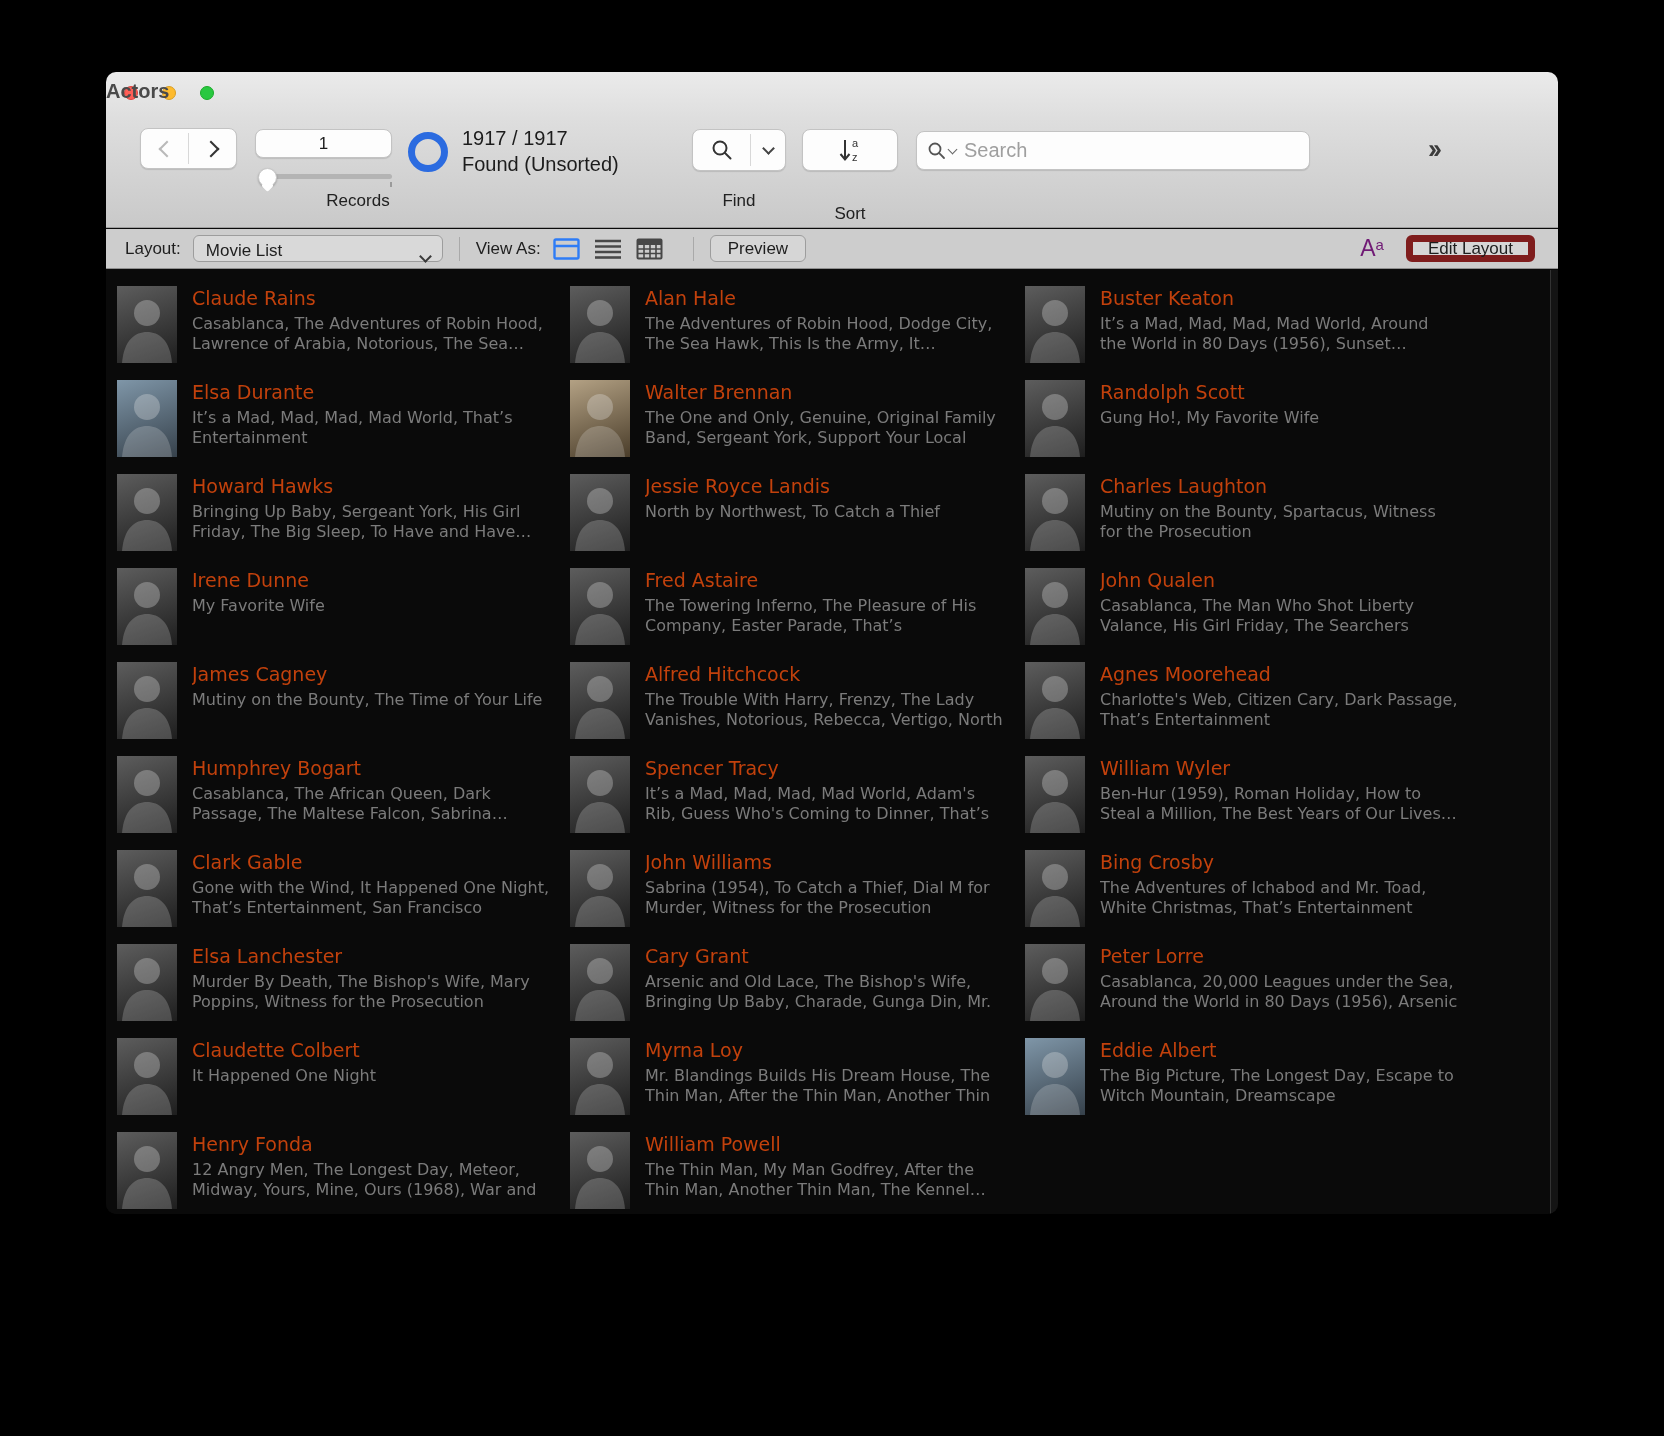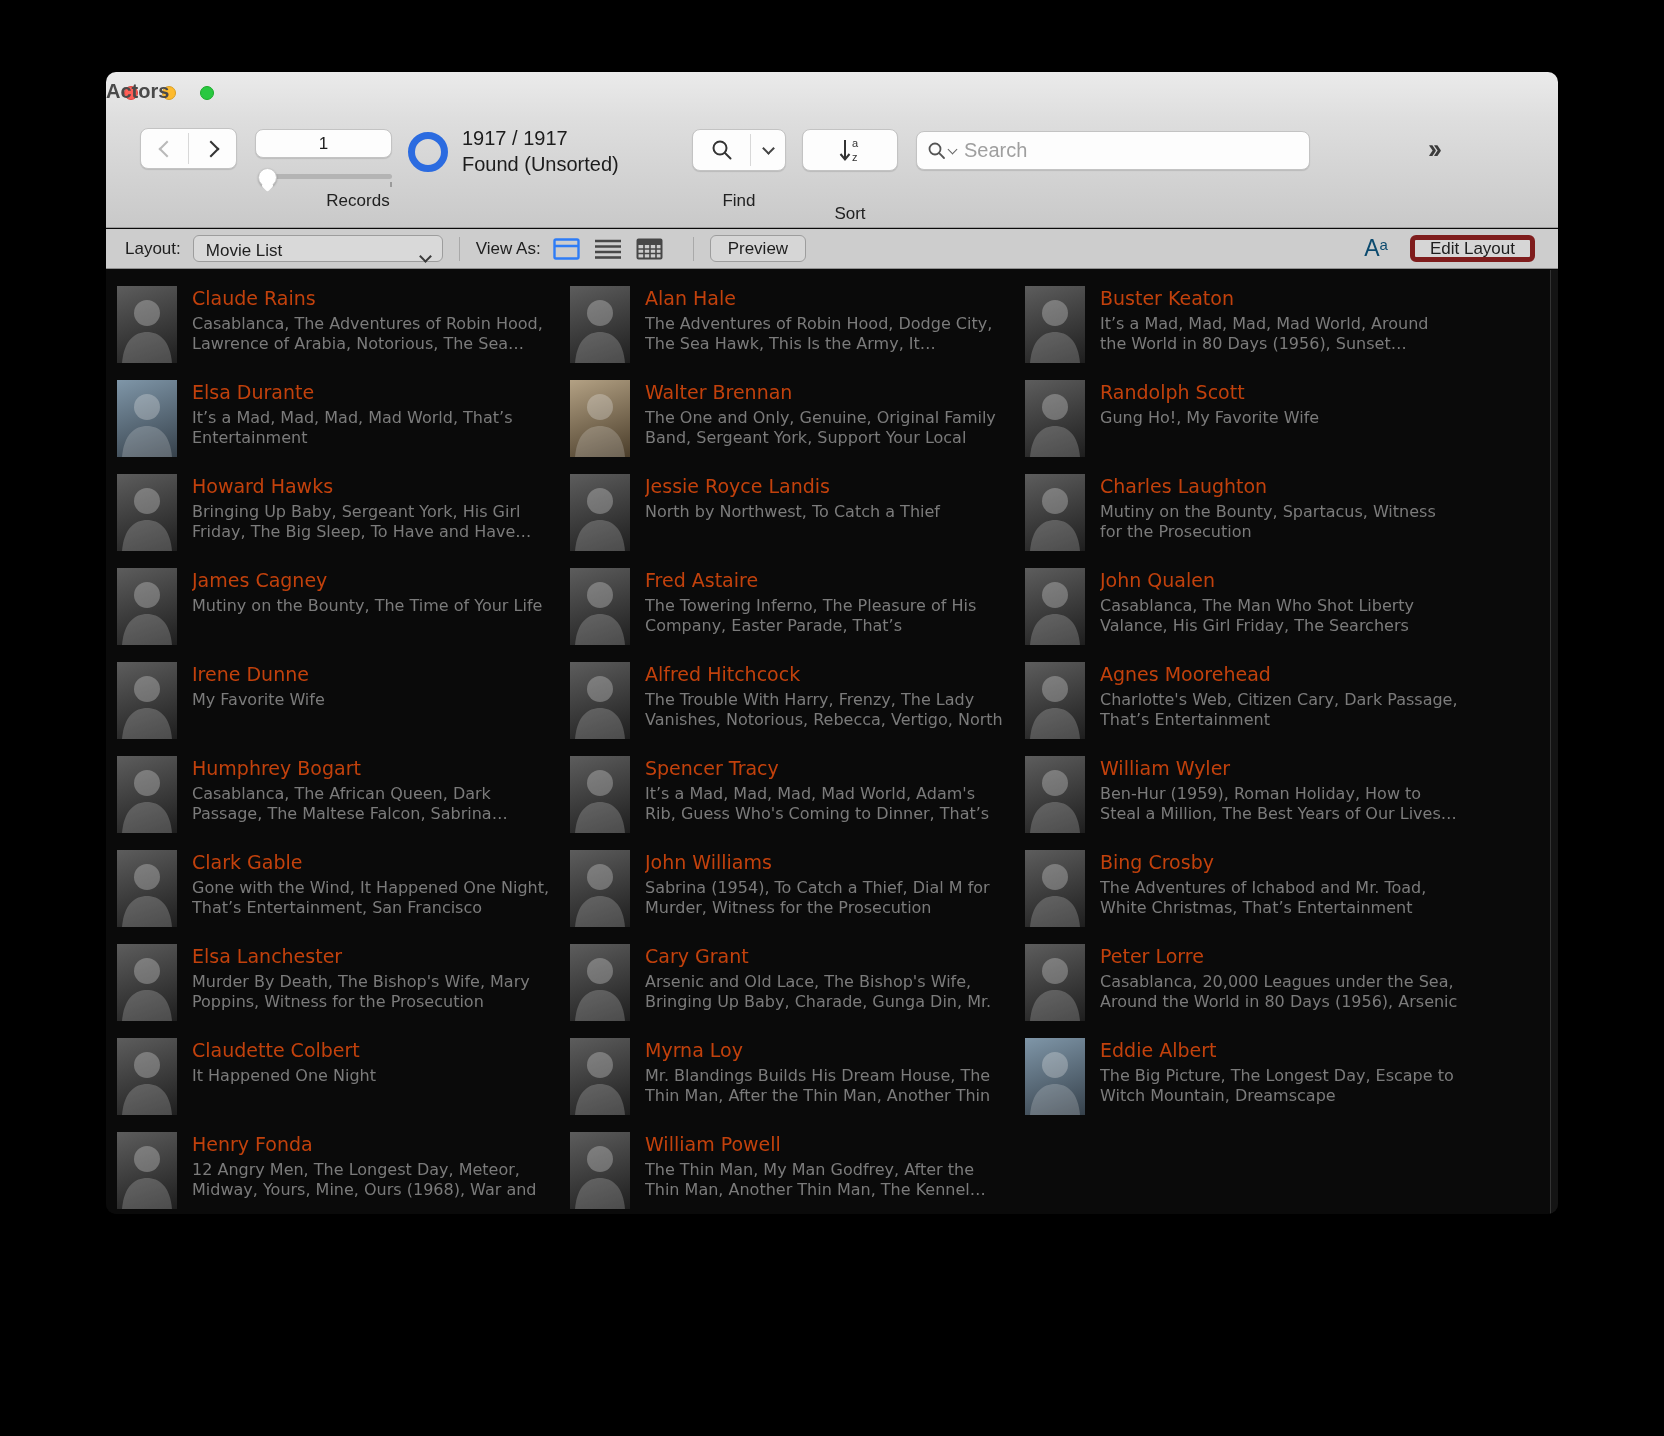"Aa" .aa { color: #0c4a6e -> #701a75 }
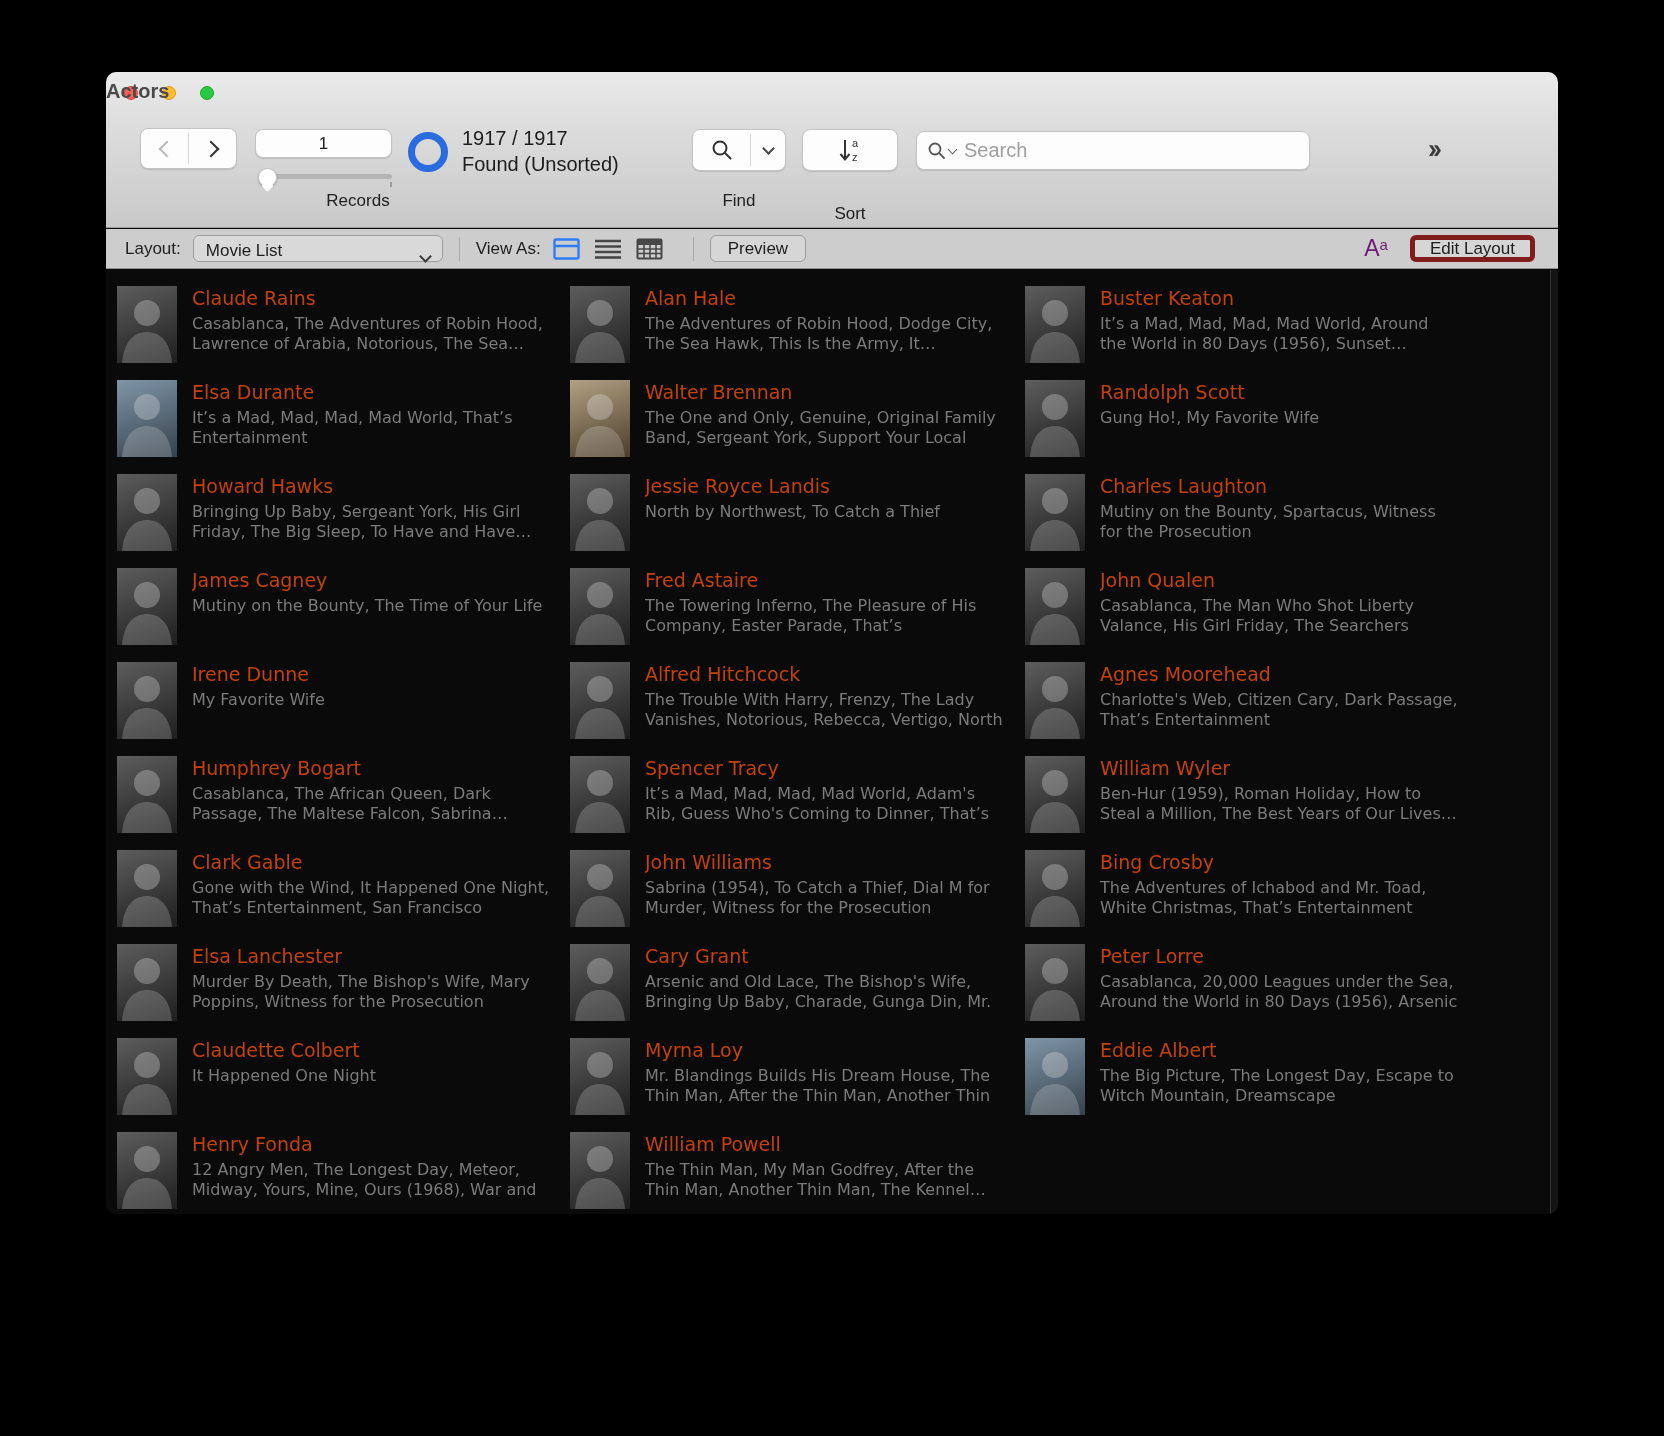"Edit Layout" .editlayout-btn { border: 5px solid #7f1d1d -> 7px solid #7f1d1d }
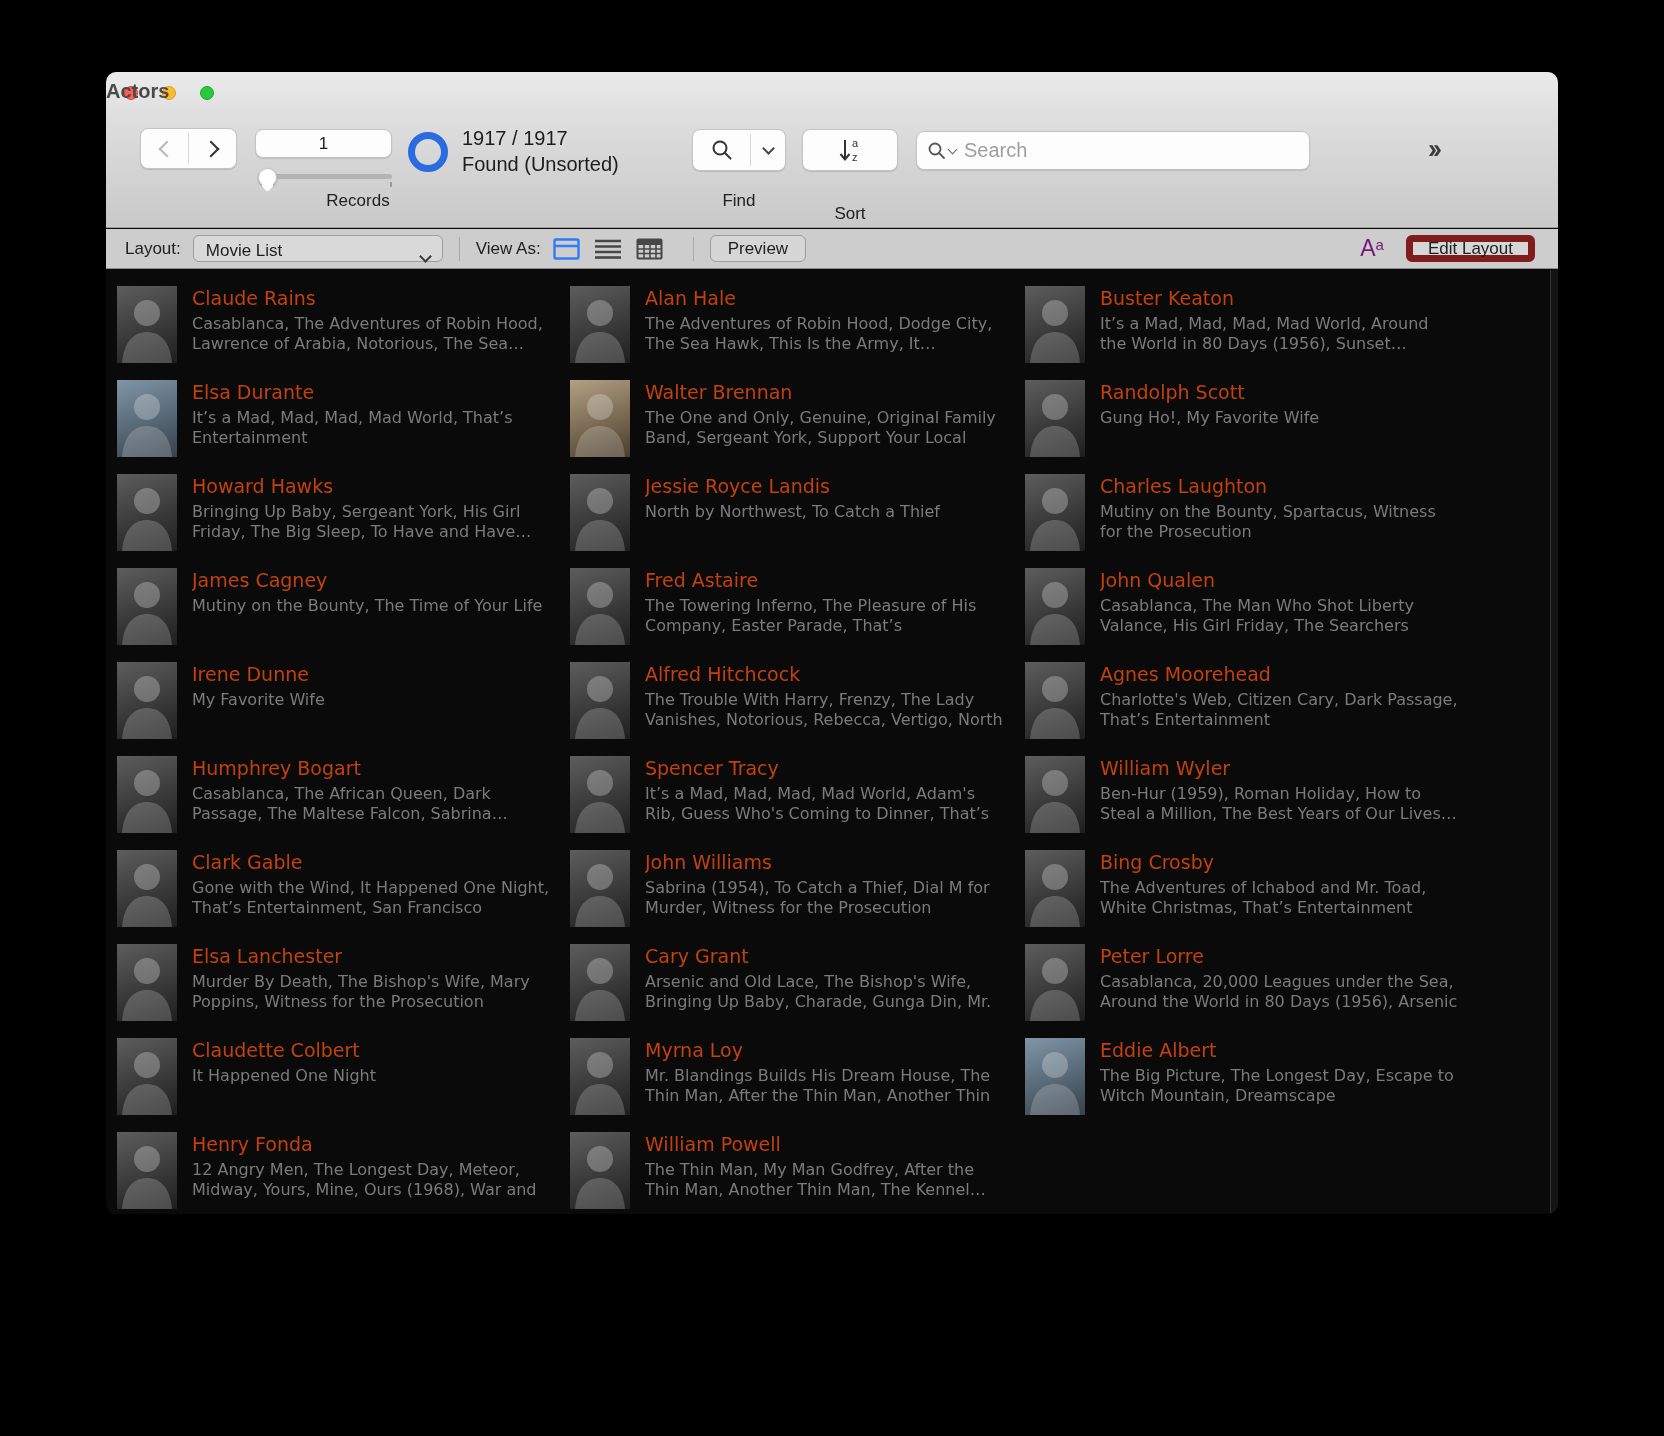"James Cagney" div.card { order: before "Irene Dunne" -> after "Irene Dunne" }
